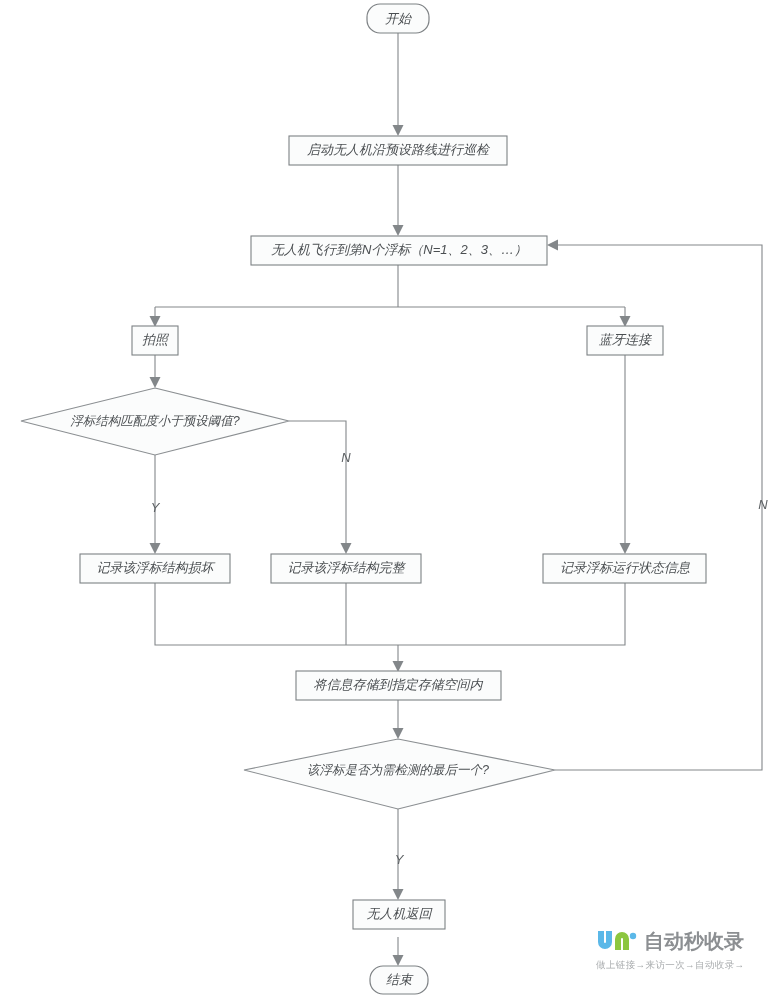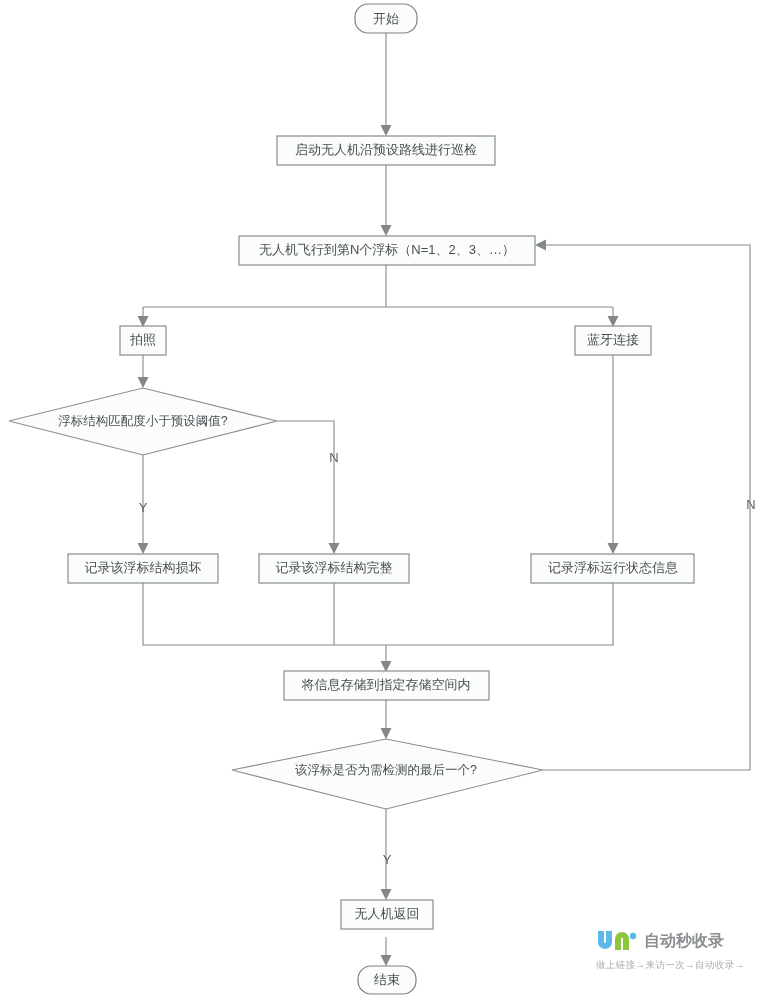"开始" #flow-root { font-style: none -> italic; left: 0 -> 12px }
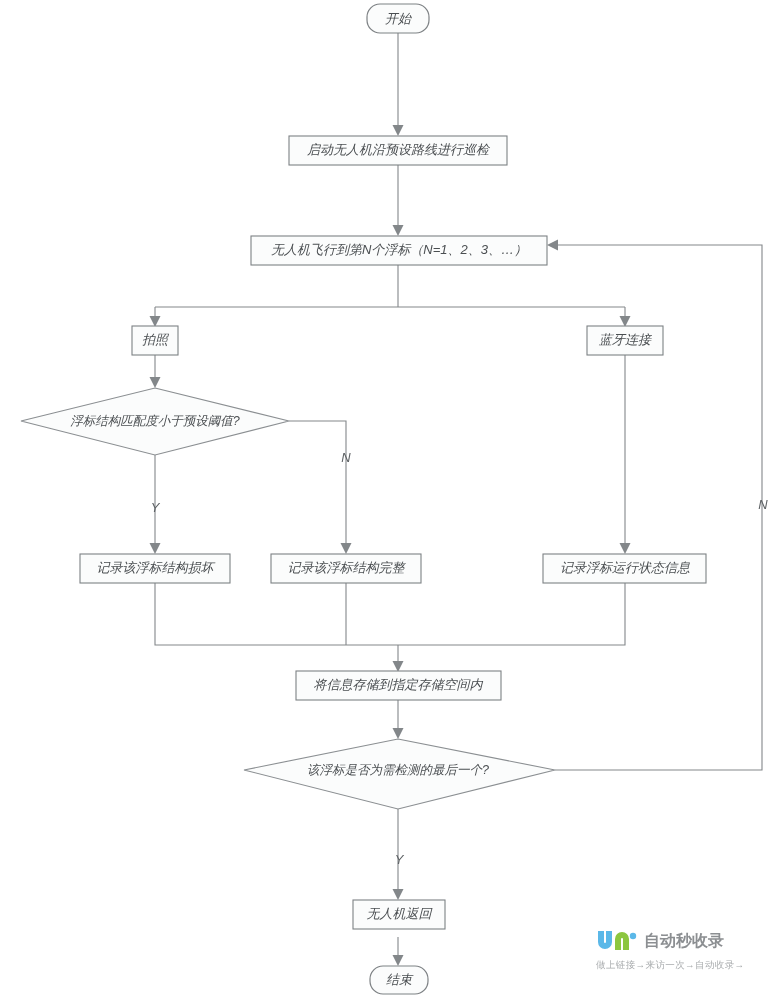"自动秒收录" .wm-title { font-size: 16px -> 20px }
